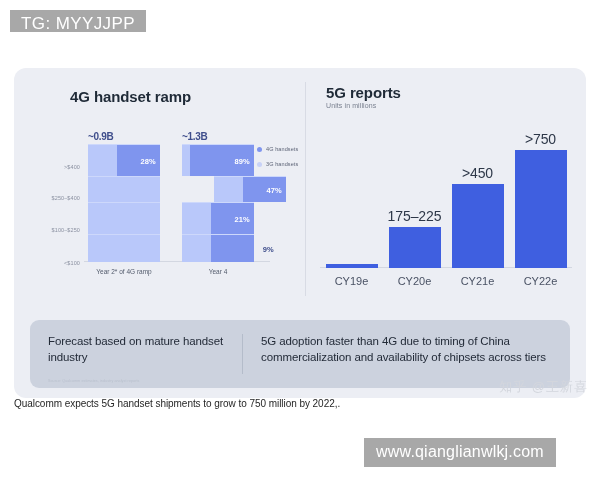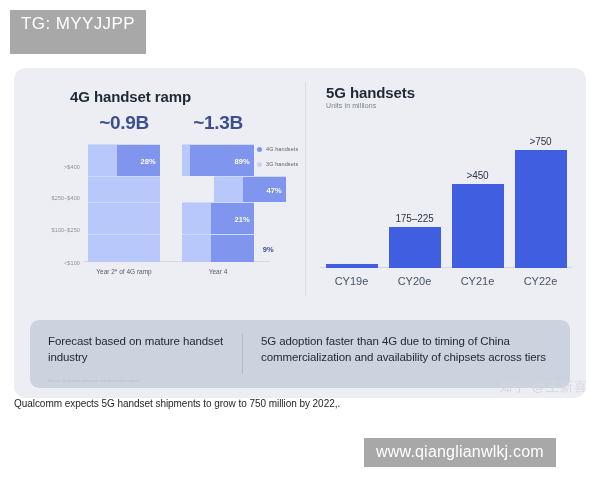"TG: MYYJJPP" .tg-watermark { padding: 5px 11px 22px 11px -> 5px 11px 0 11px }
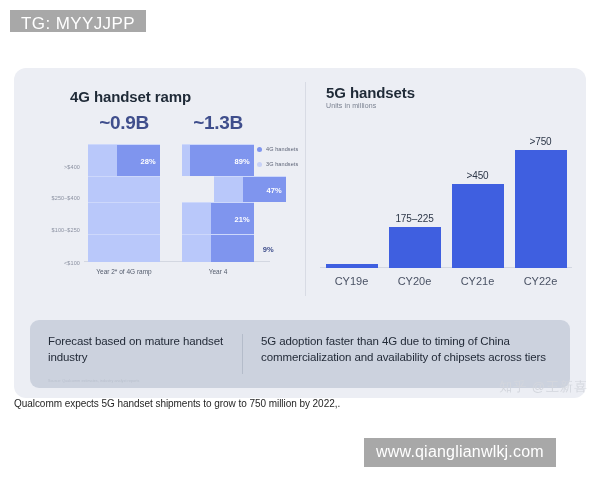"5G handsets" div.panel-title { text: handsets -> reports }
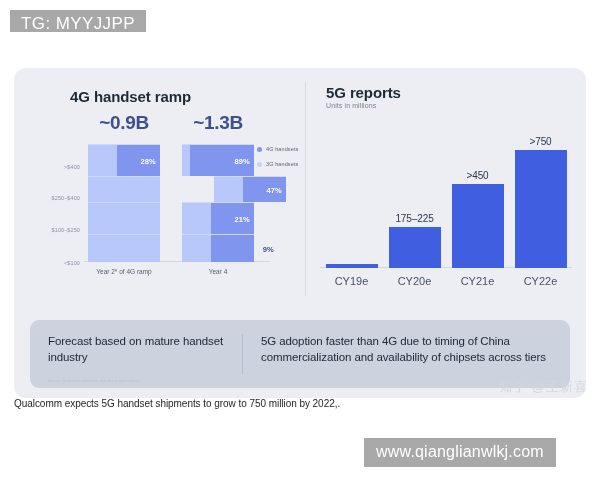"~0.9B" .group-total { font-size: 19px -> 10px; margin-bottom: 10px -> 2px; text-align: center -> left }
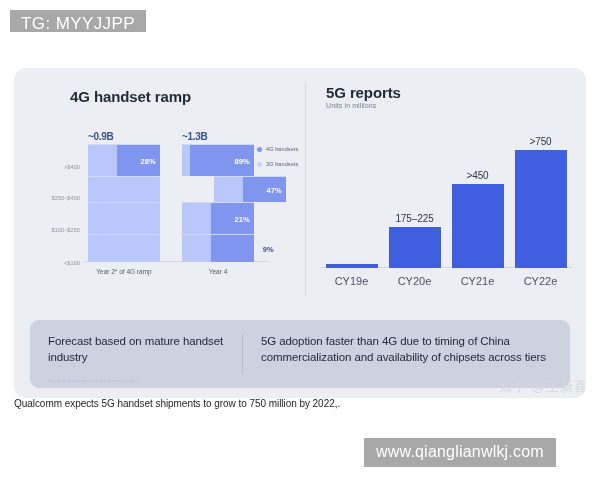">750" .bar-value { font-size: 10px -> 14px }
